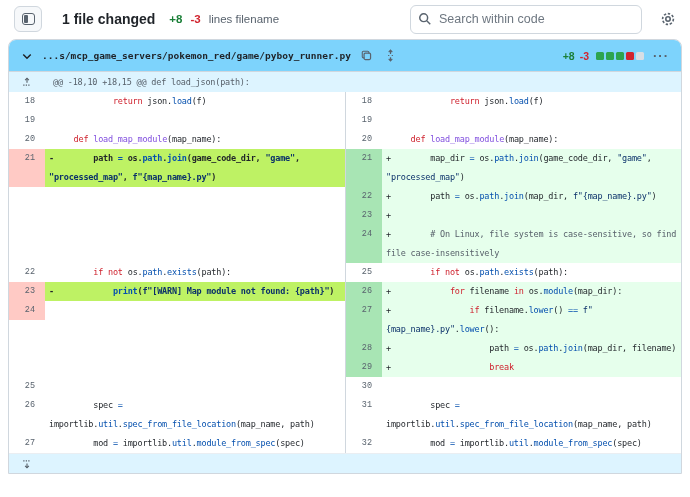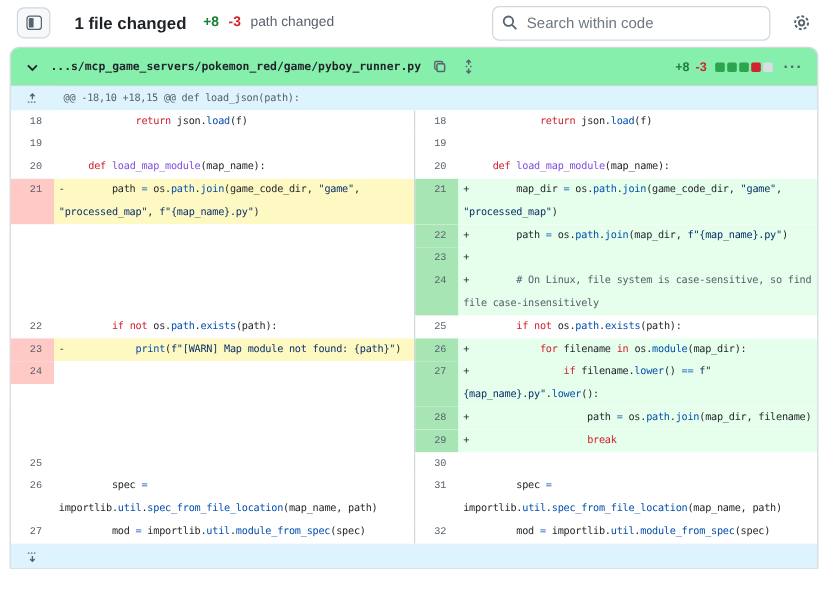"path changed" span.muted { text: path changed -> lines filename }
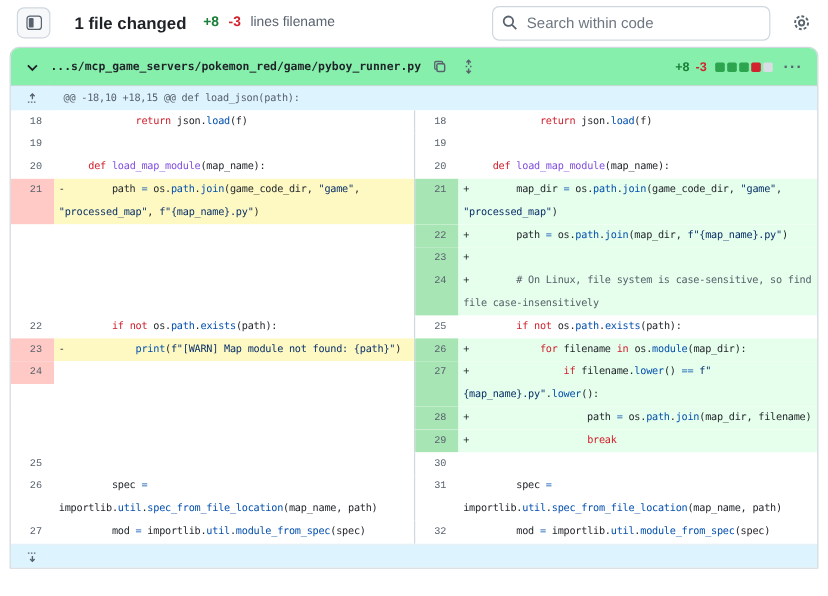"...s/mcp_game_servers/pokemon_red/game/p" .file-head { background: #86efac -> #7dd3fc }
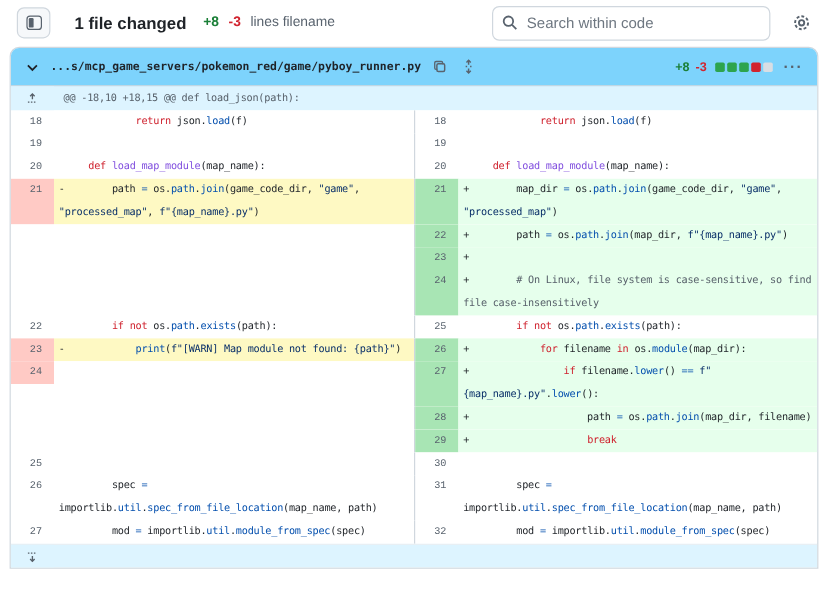"- path = os.path.join(game_code_dir," .line.del .code { background: #fef9c3 -> #bef264; font-weight: none -> bold }
